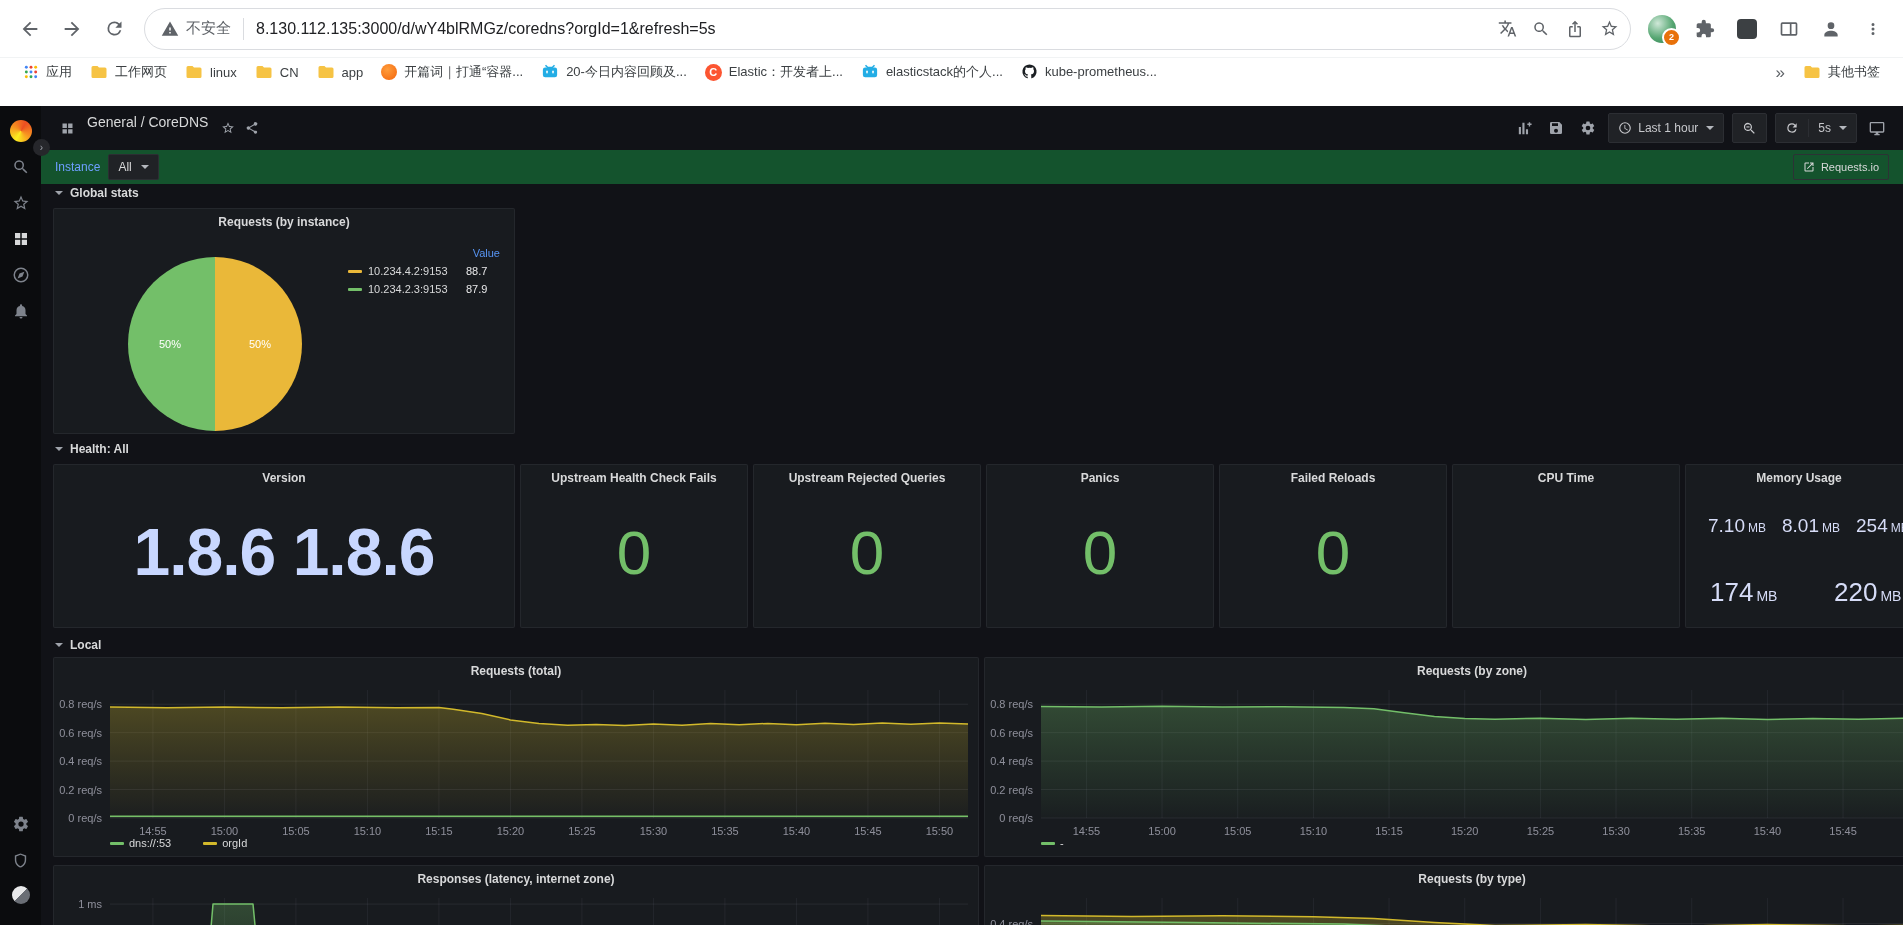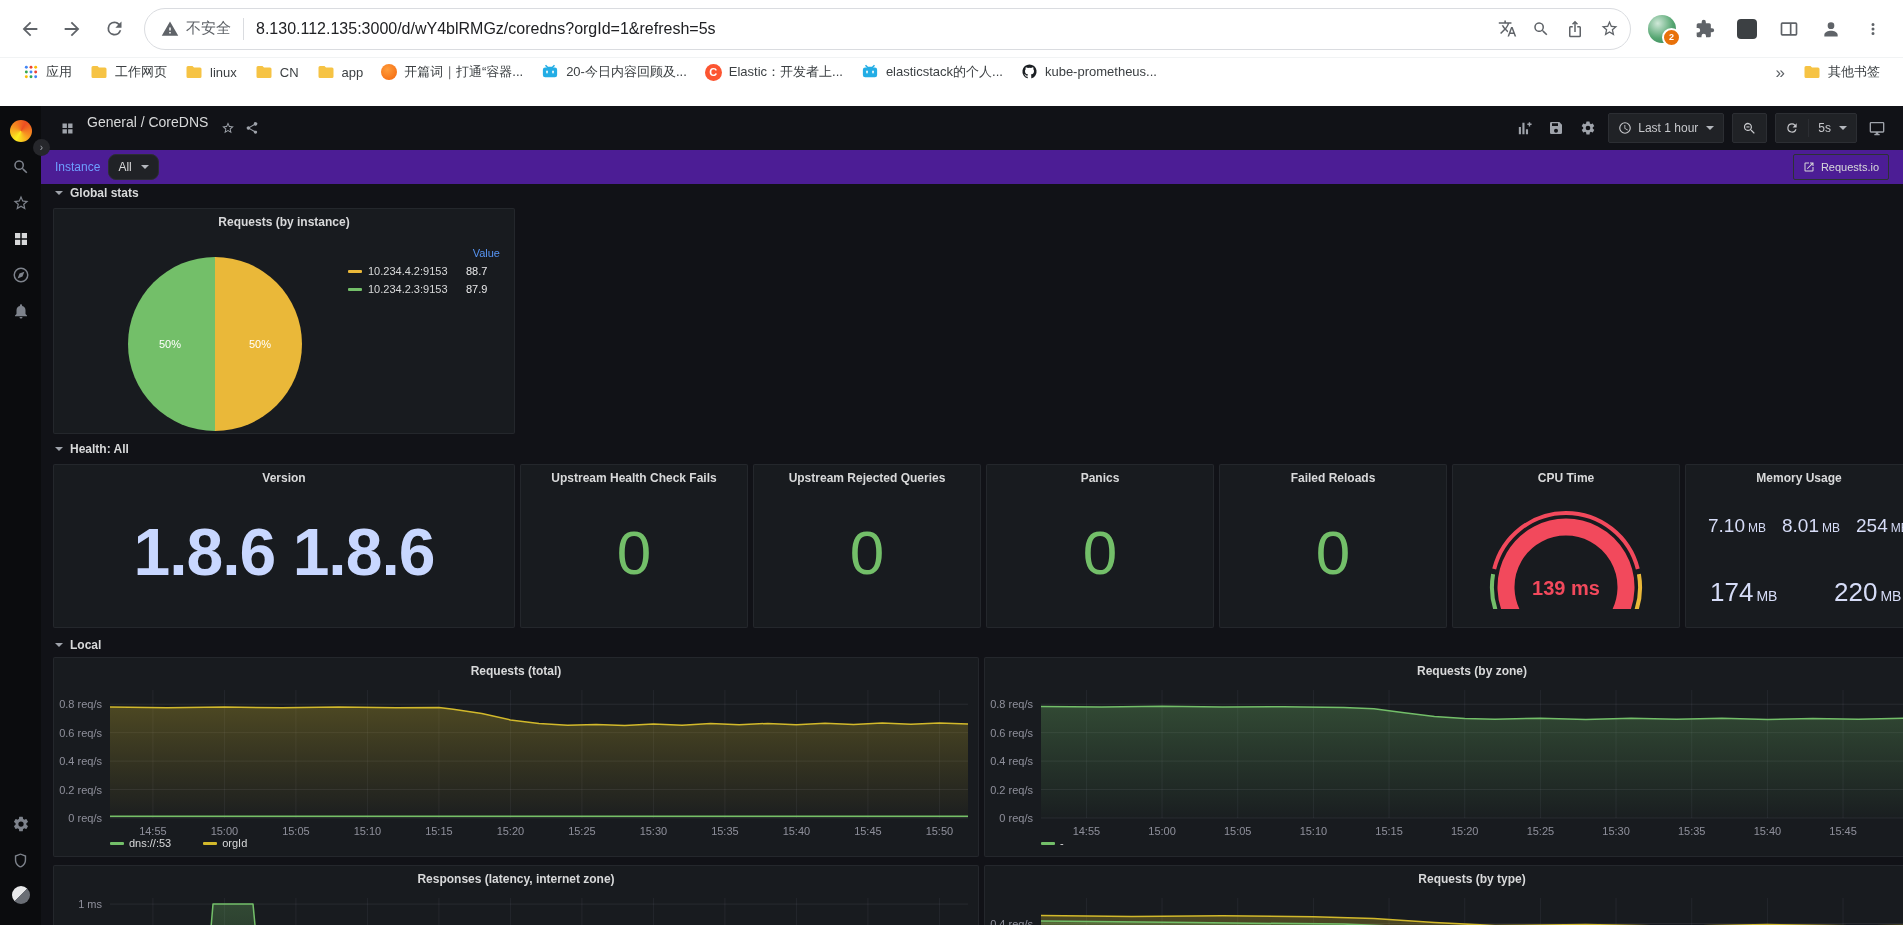"Instance" .gf-subnav { background: #4c1d95 -> #14532d }
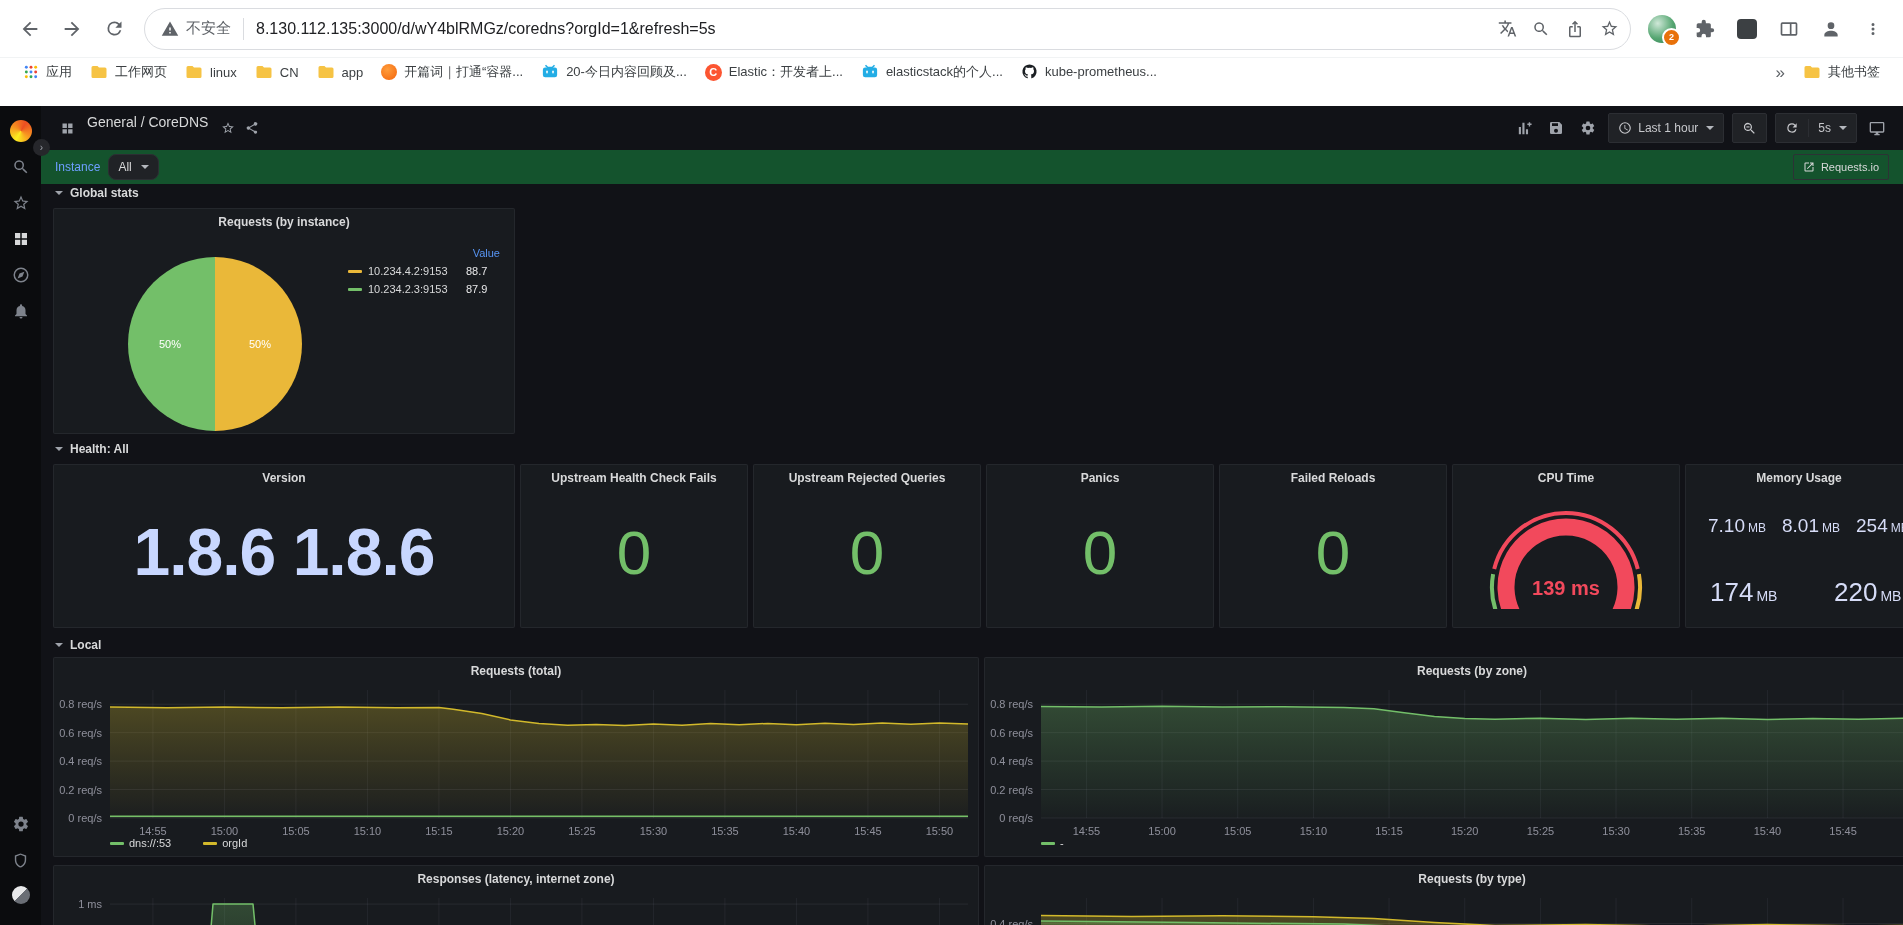"All" .var-box { border-radius: 8px -> 2px }
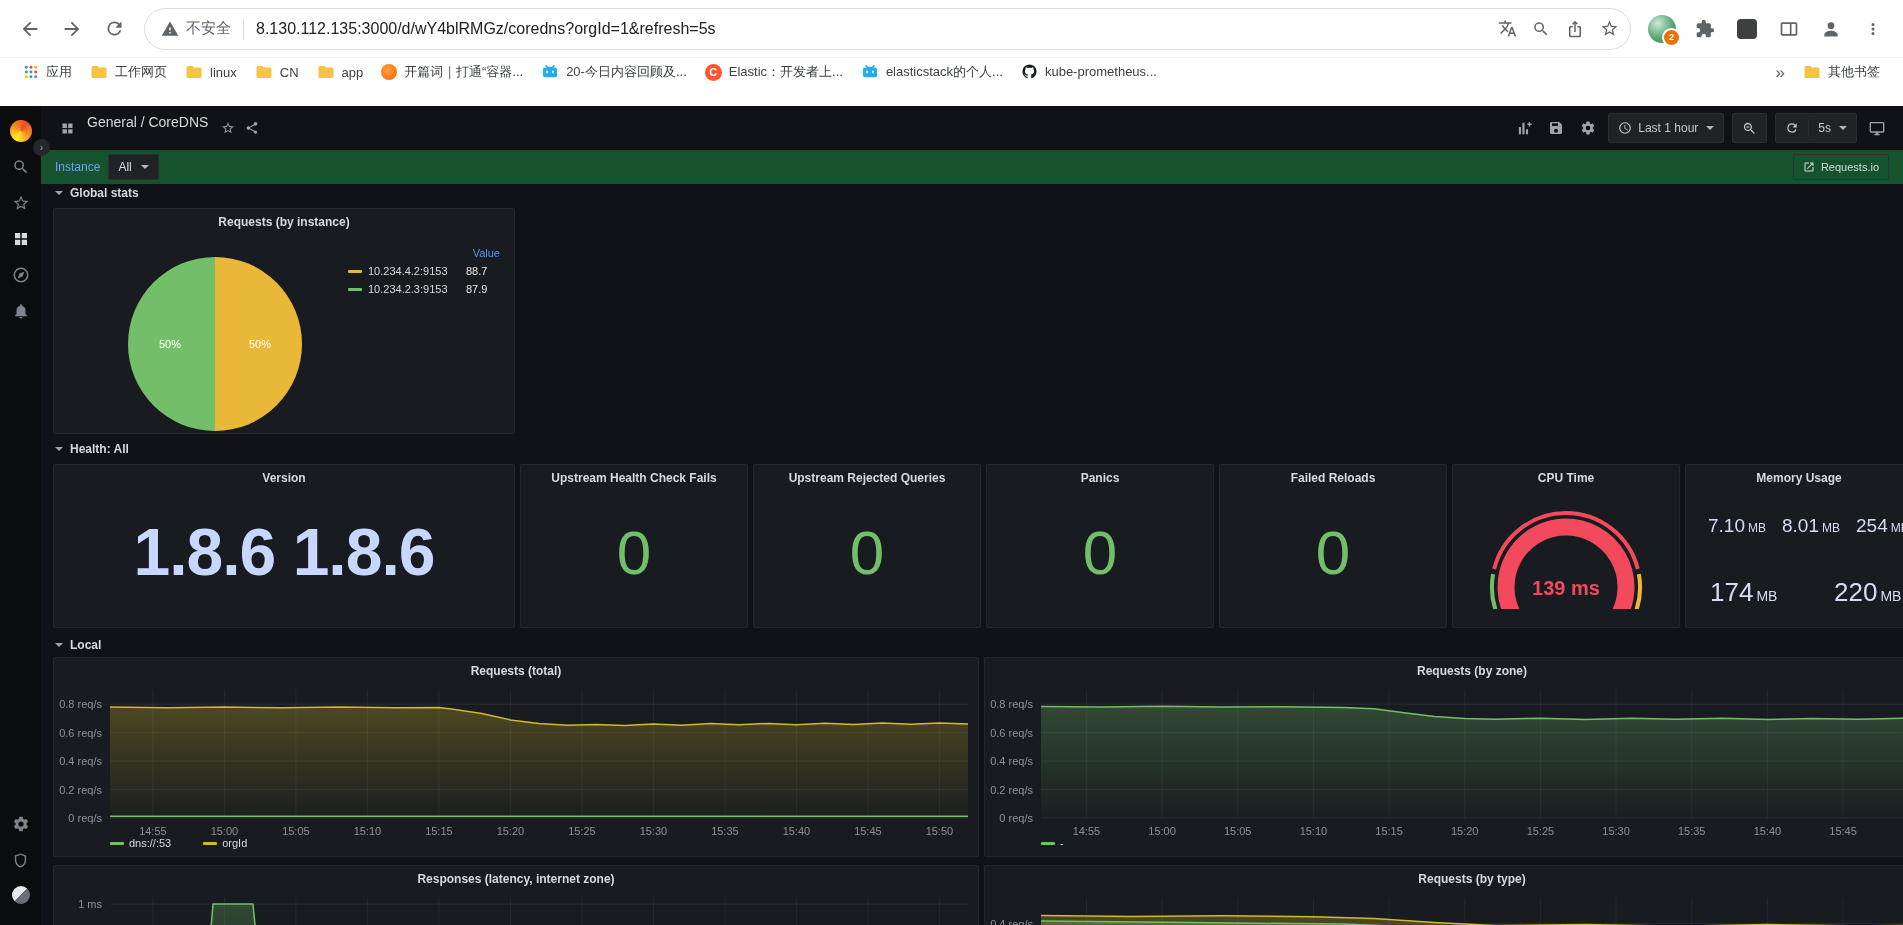"139 ms" div.gauge-wrap { html: <div> <svg> <path></path> <path></path> <path></path> <path></path> <text>139 ms</text> </svg> </div> -> none }
